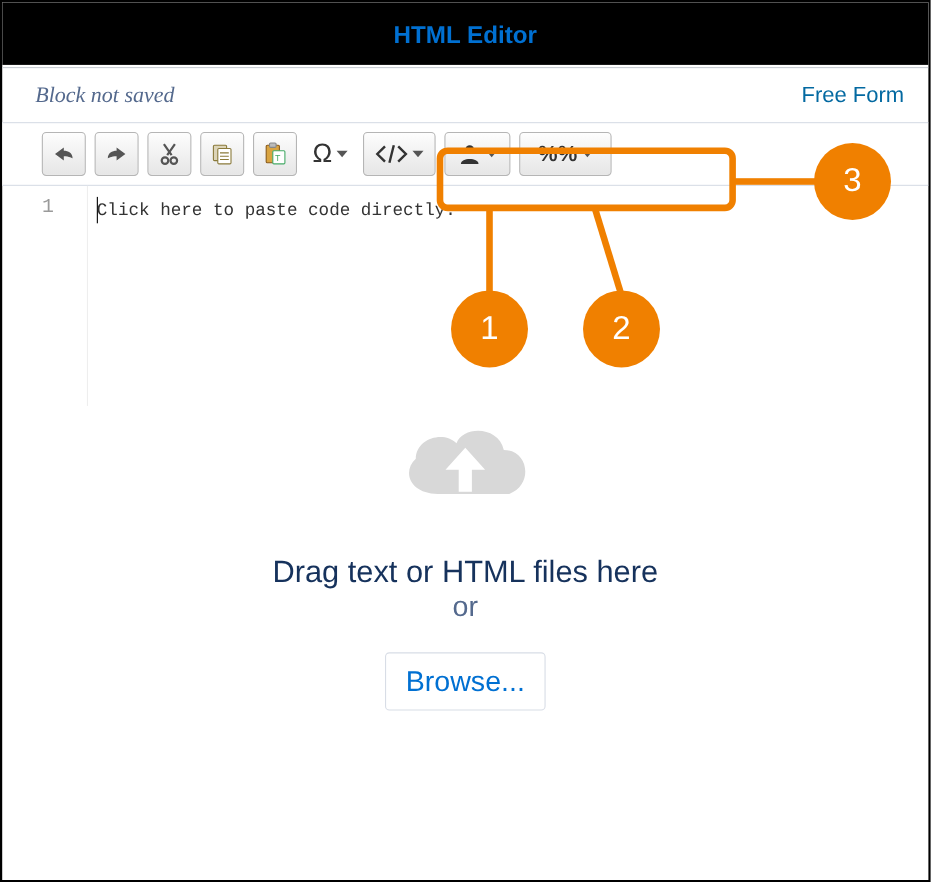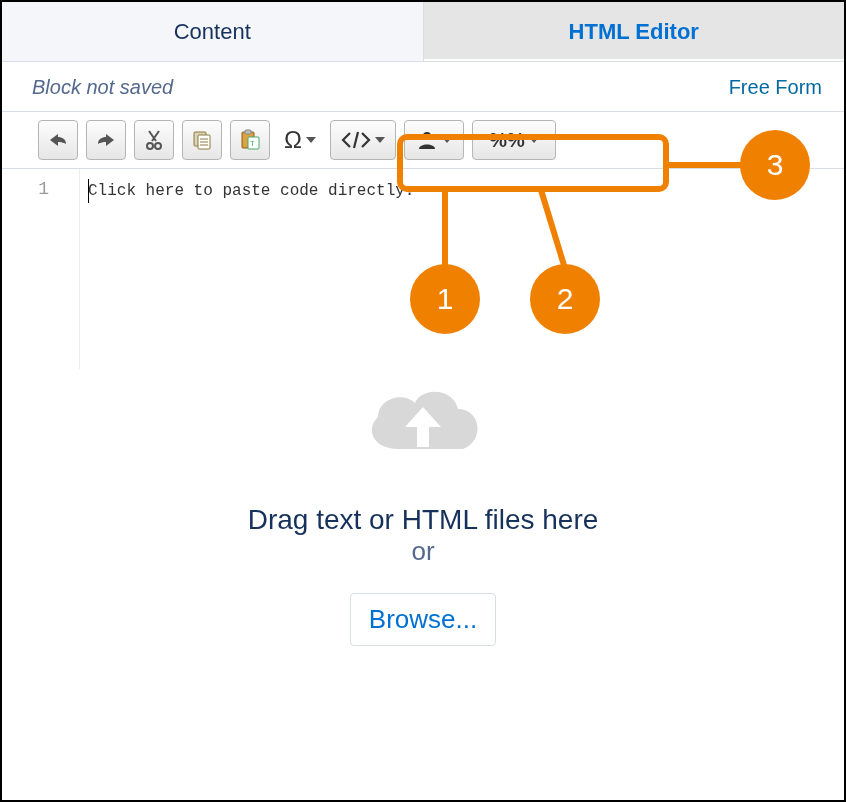"Content" div.tab { html: <div>Content</div> -> none }
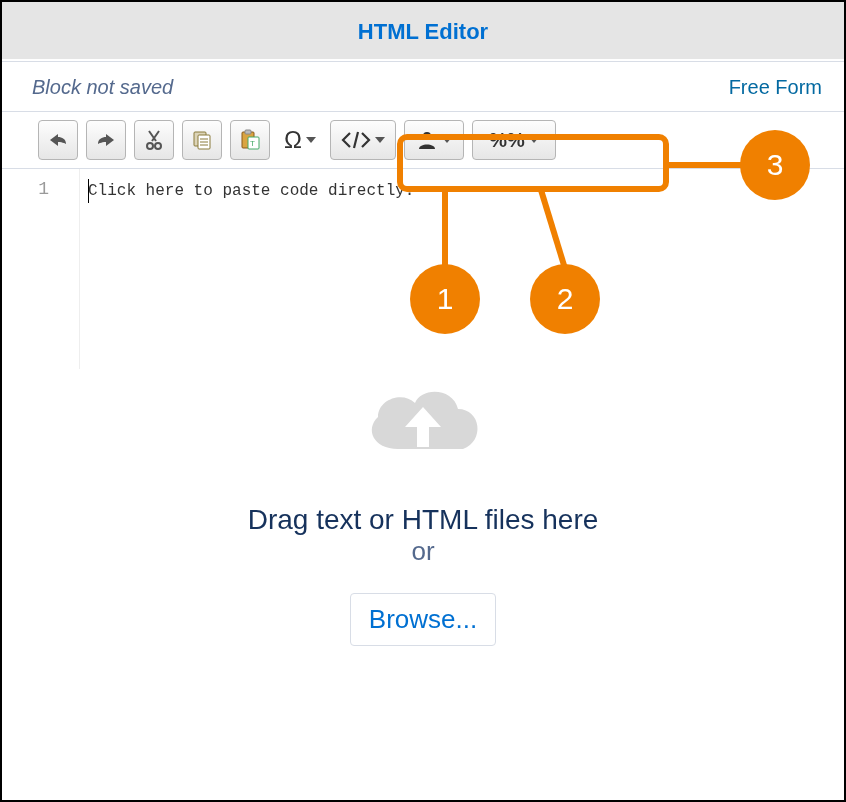"HTML Editor" .tab.active { background: #e5e5e5 -> #000000 }
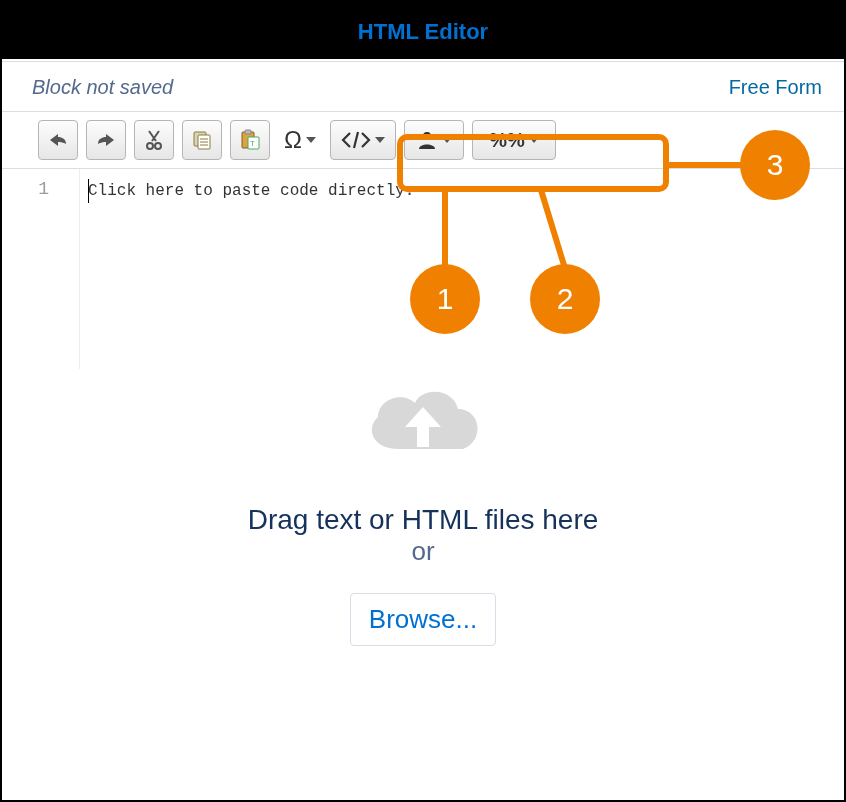"Block not saved" .status-left { font-family: none -> Liberation Serif, serif }
